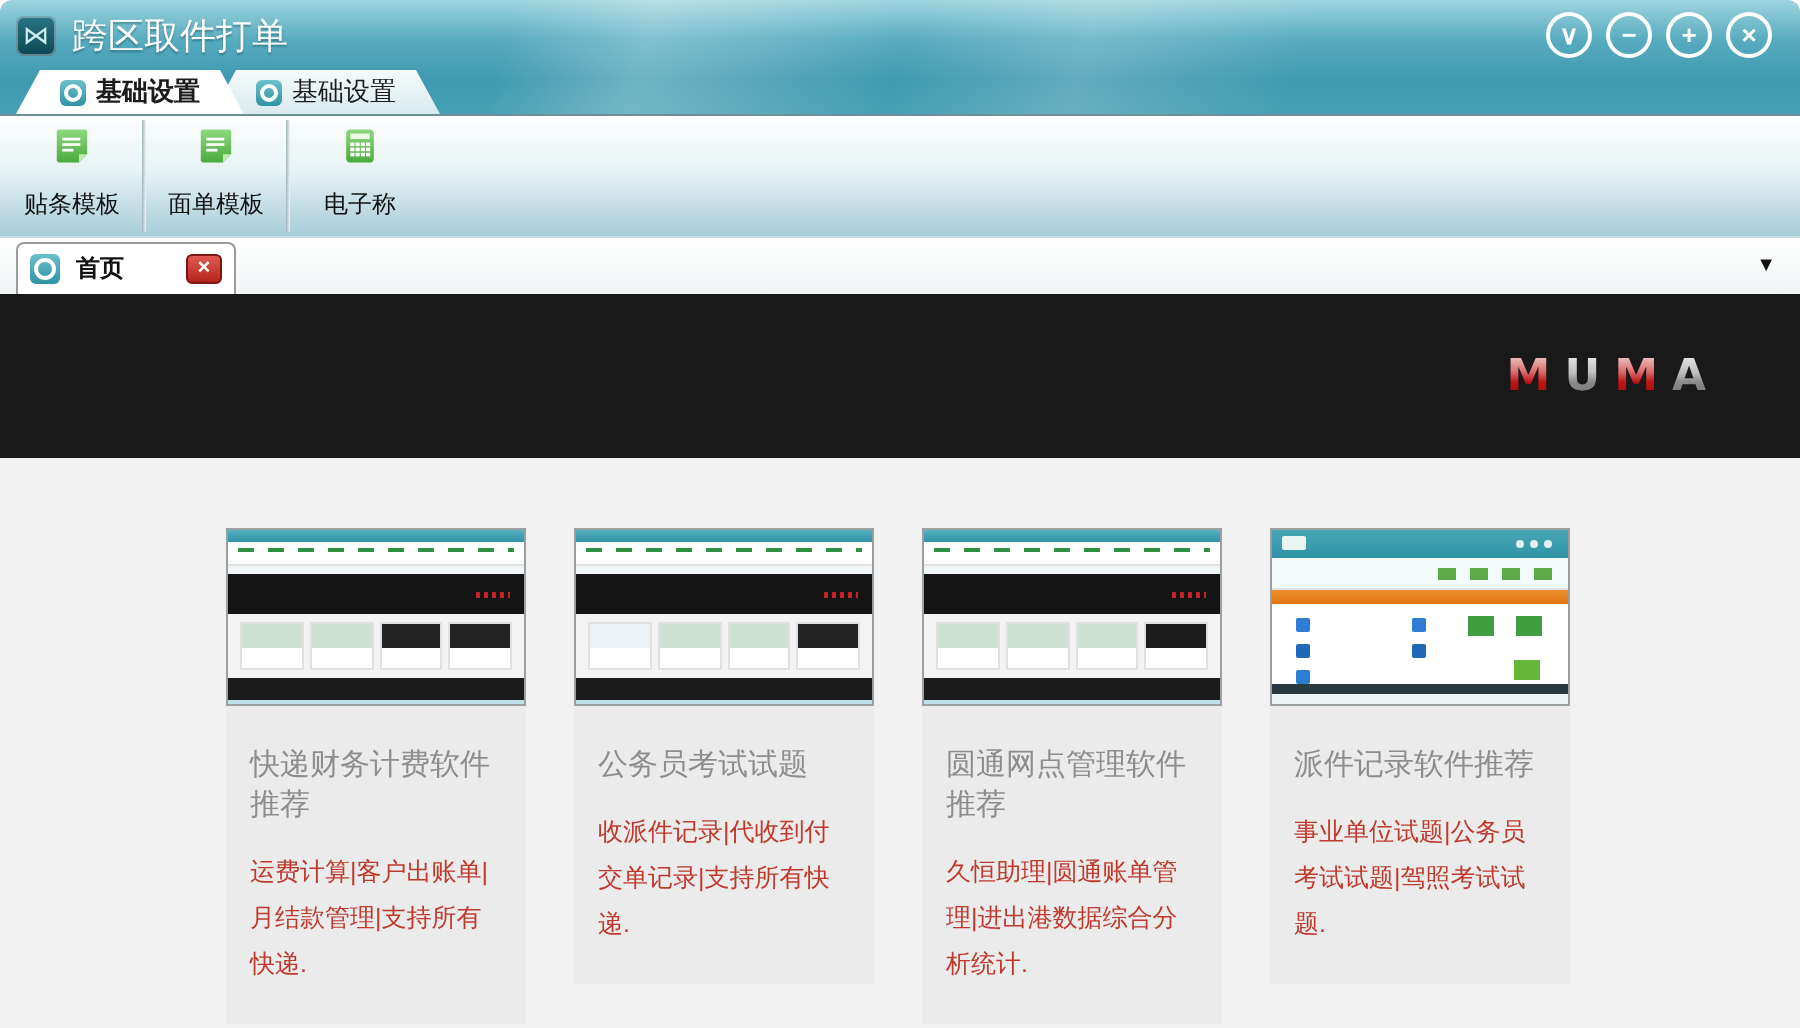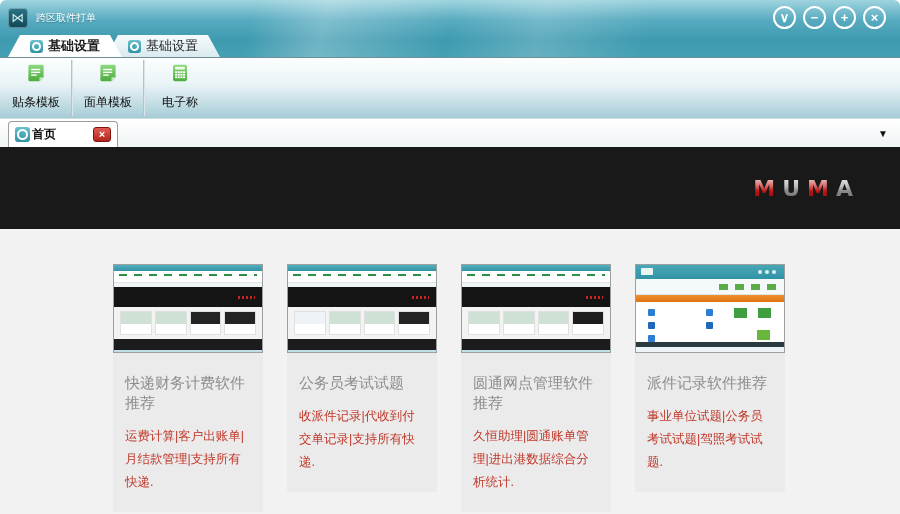"跨区取件打单" .app-title { font-size: 10px -> 18px }
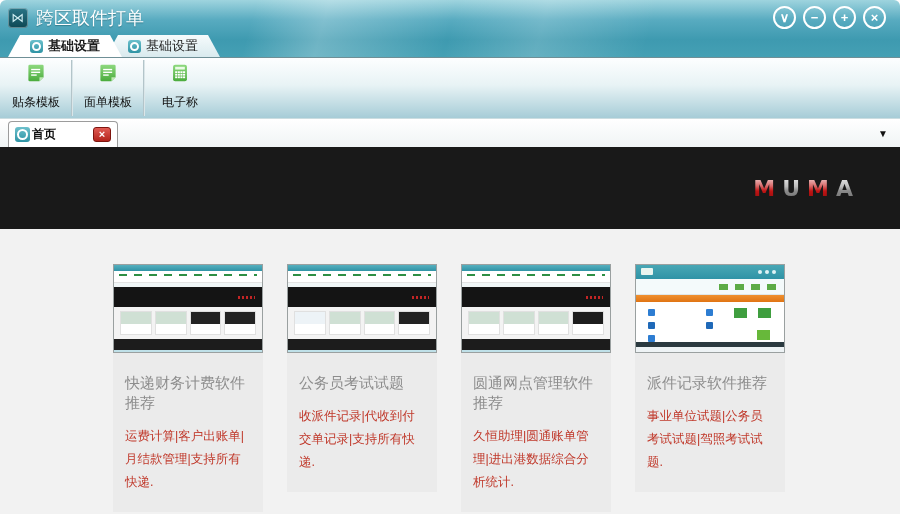"首页" .home-tab { gap: 2px -> 8px }
